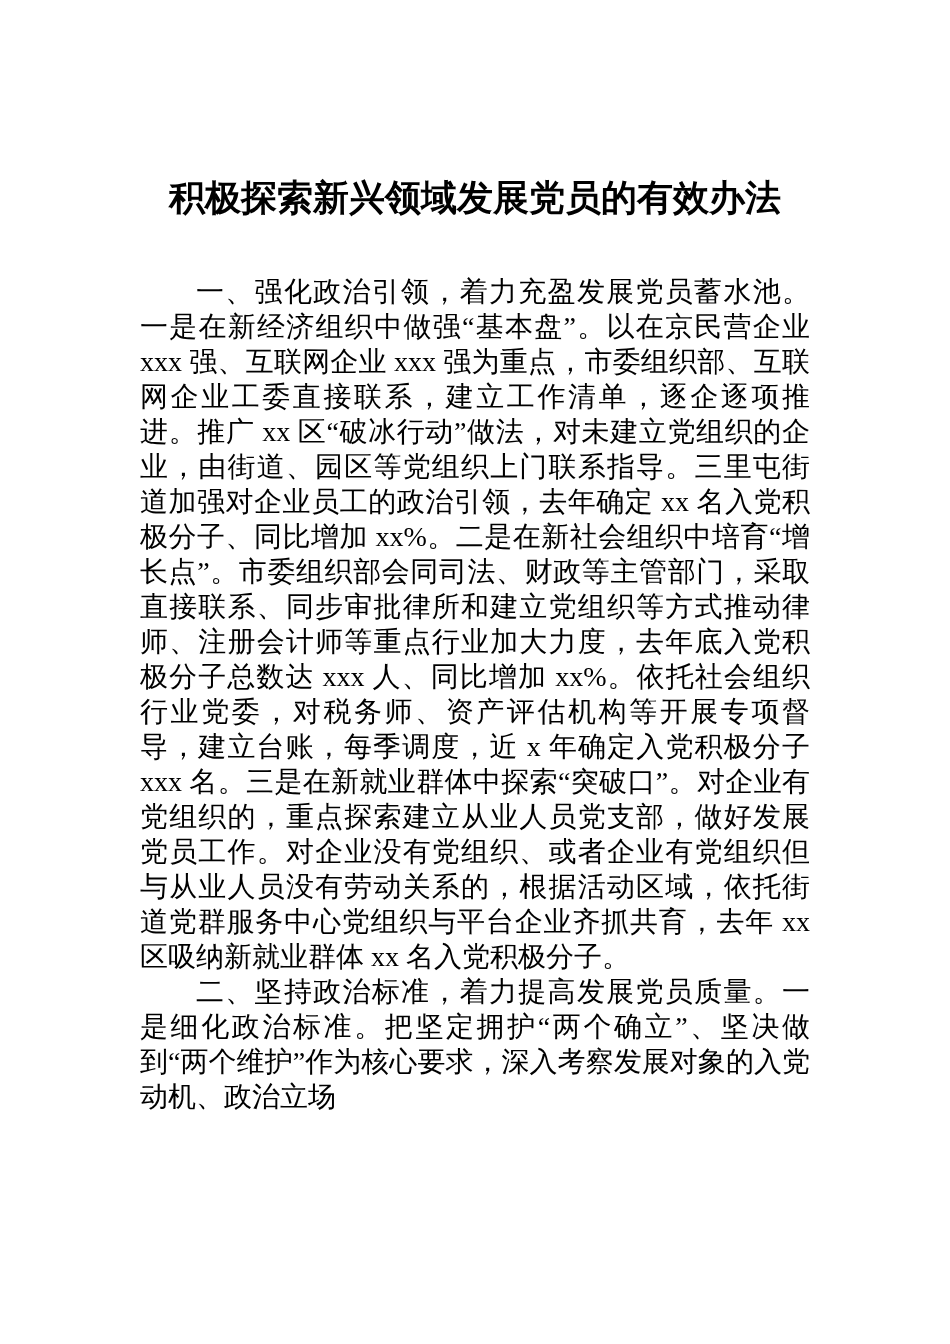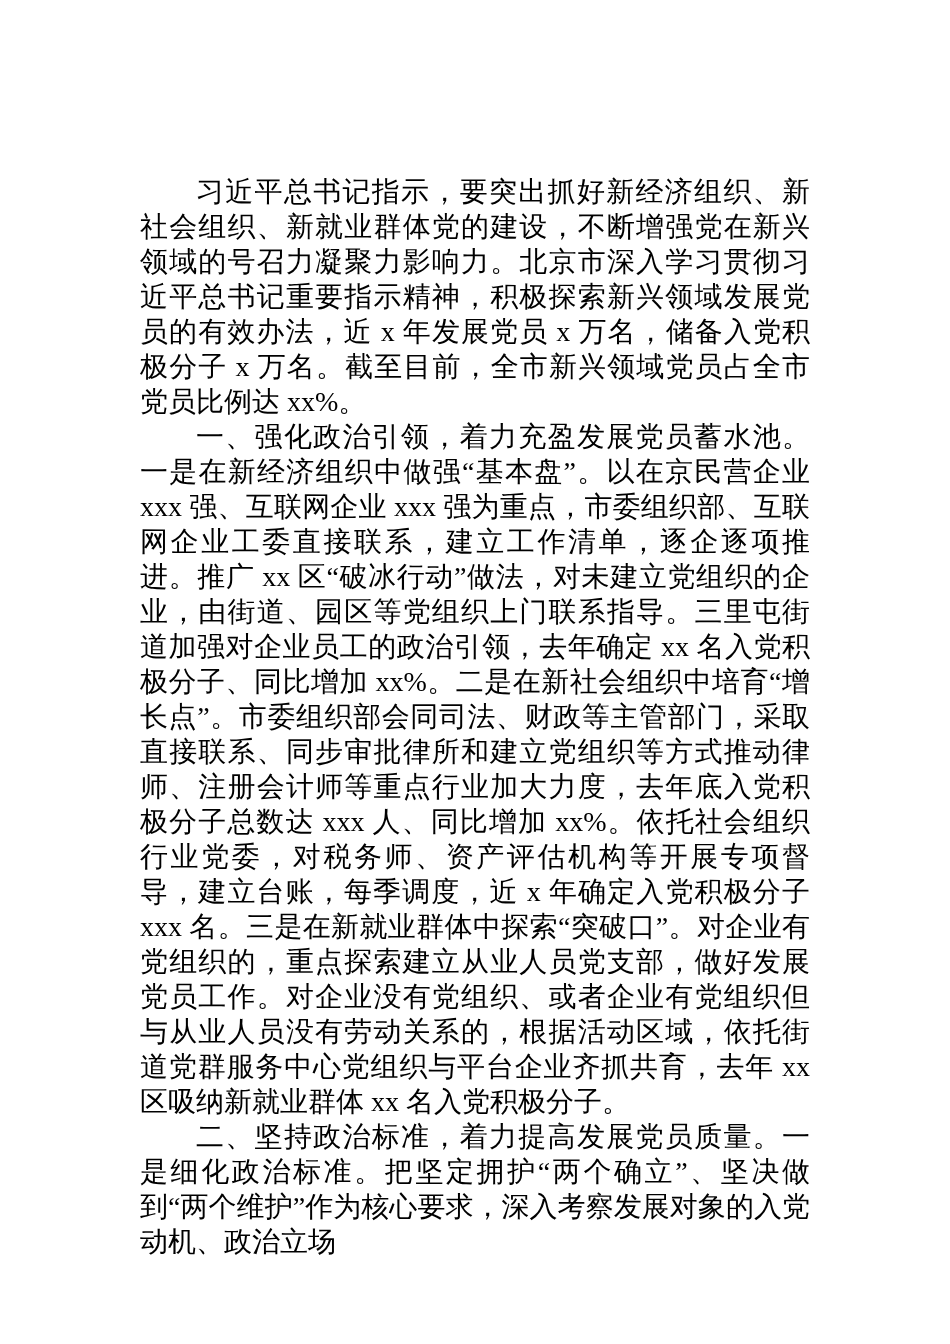"积极探索新兴领域发展党员的有效办法" h1.doc-title { html: none -> <h1>积极探索新兴领域发展党员的有效办法</h1> }
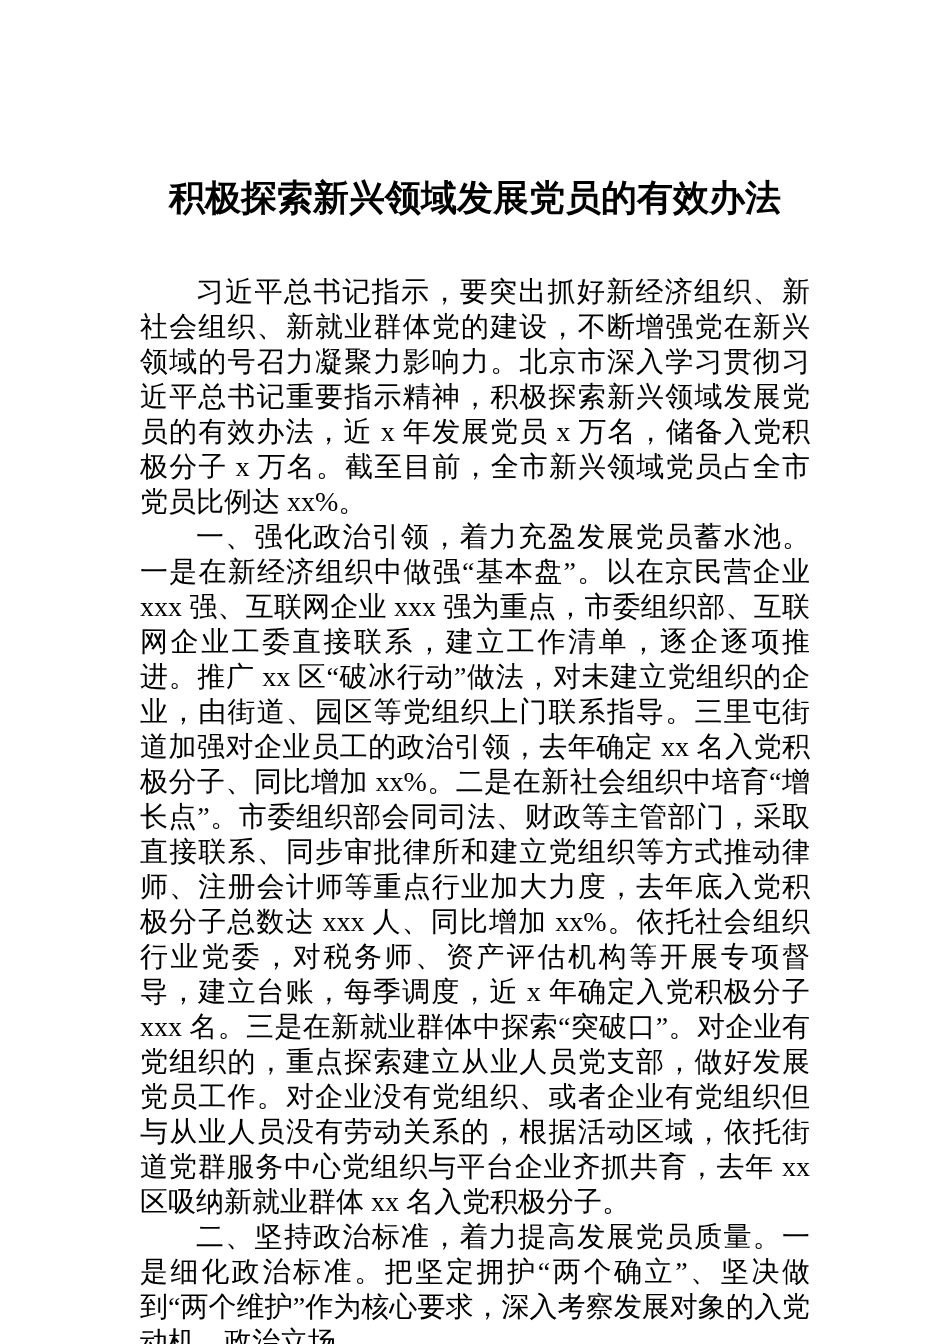"习近平总书记指示，要突出抓好新经济组织、新社会组织、新就业群体党的建设，不断增强" p.para { html: <p>习近平总书记指示，要突出抓好新经济组织、新社会组织、新就业群体党的建设，不断增强党在新兴领域的号召力凝聚力影响力。北京市深入学习贯彻习近平总书记重要指示精神，积极探索新兴领域发展党员的有效办法，近 x 年发展党员 x 万名，储备入党积极分子 x 万名。截至目前，全市新兴领域党员占全市党员比例达 xx%。</p> -> none }
